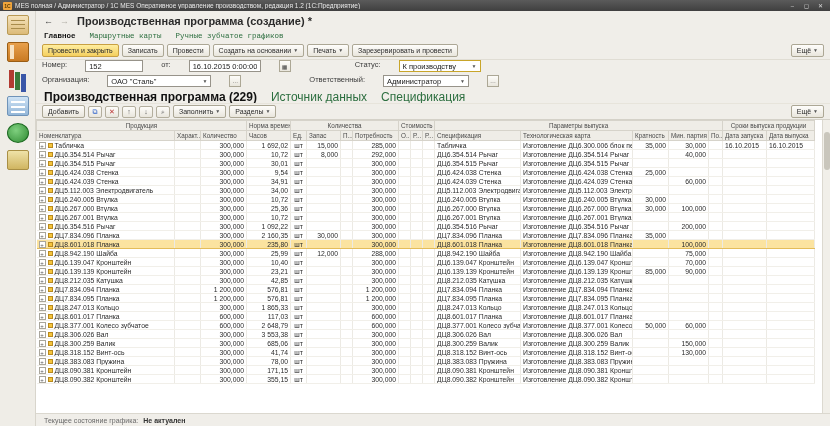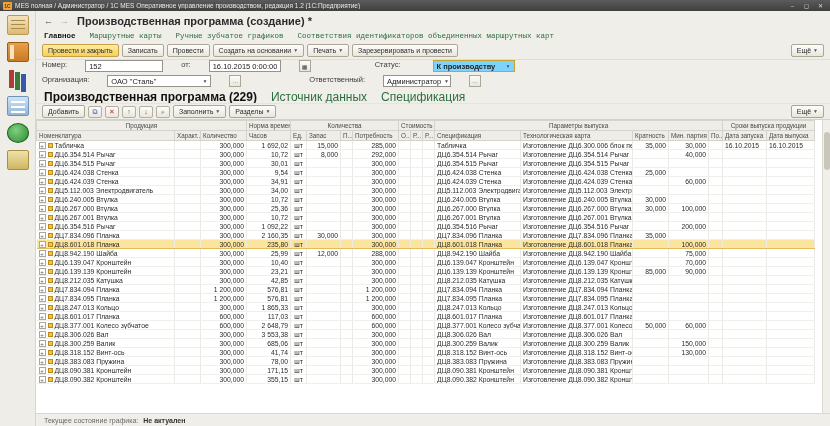"Соответствия идентификаторов" span.tab { html: <span>Соответствия идентификаторов объединенных маршрутных карт</span> -> none }
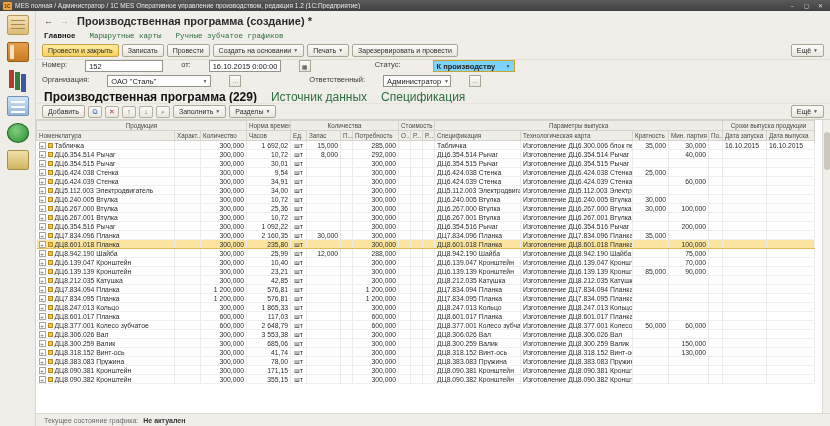"152" input.field { width: 78px -> 58px }
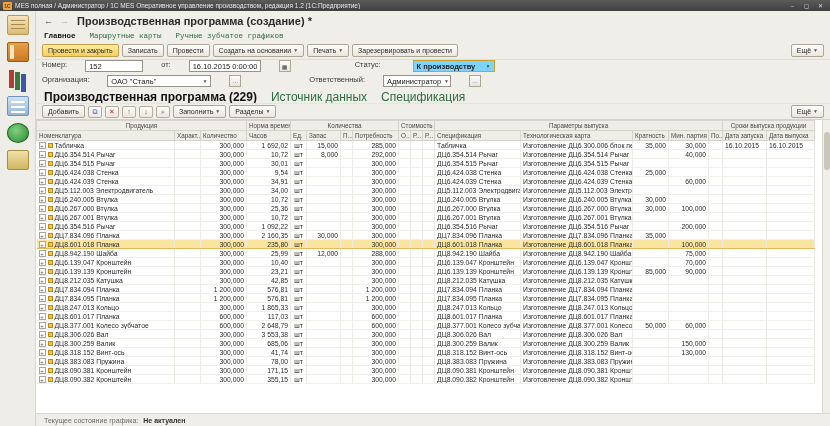"К производству" .status-field { background: #7dd3fc -> #ffffff; font-weight: bold -> normal; margin-left: 14px -> none }
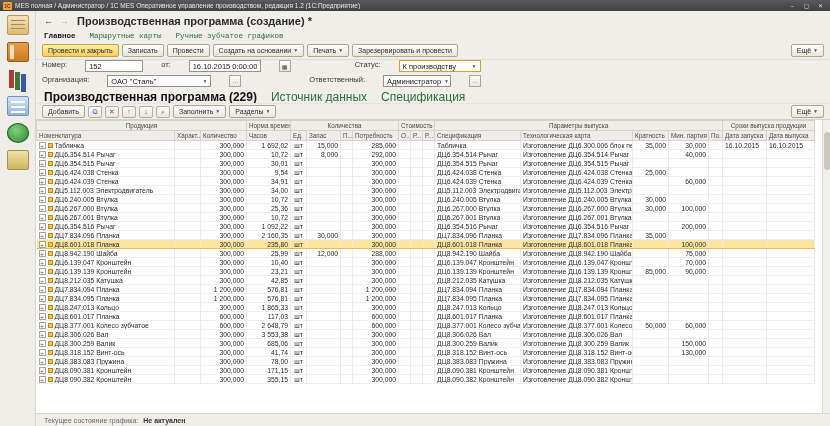"Администратор" span.field { width: 68px -> 86px }
